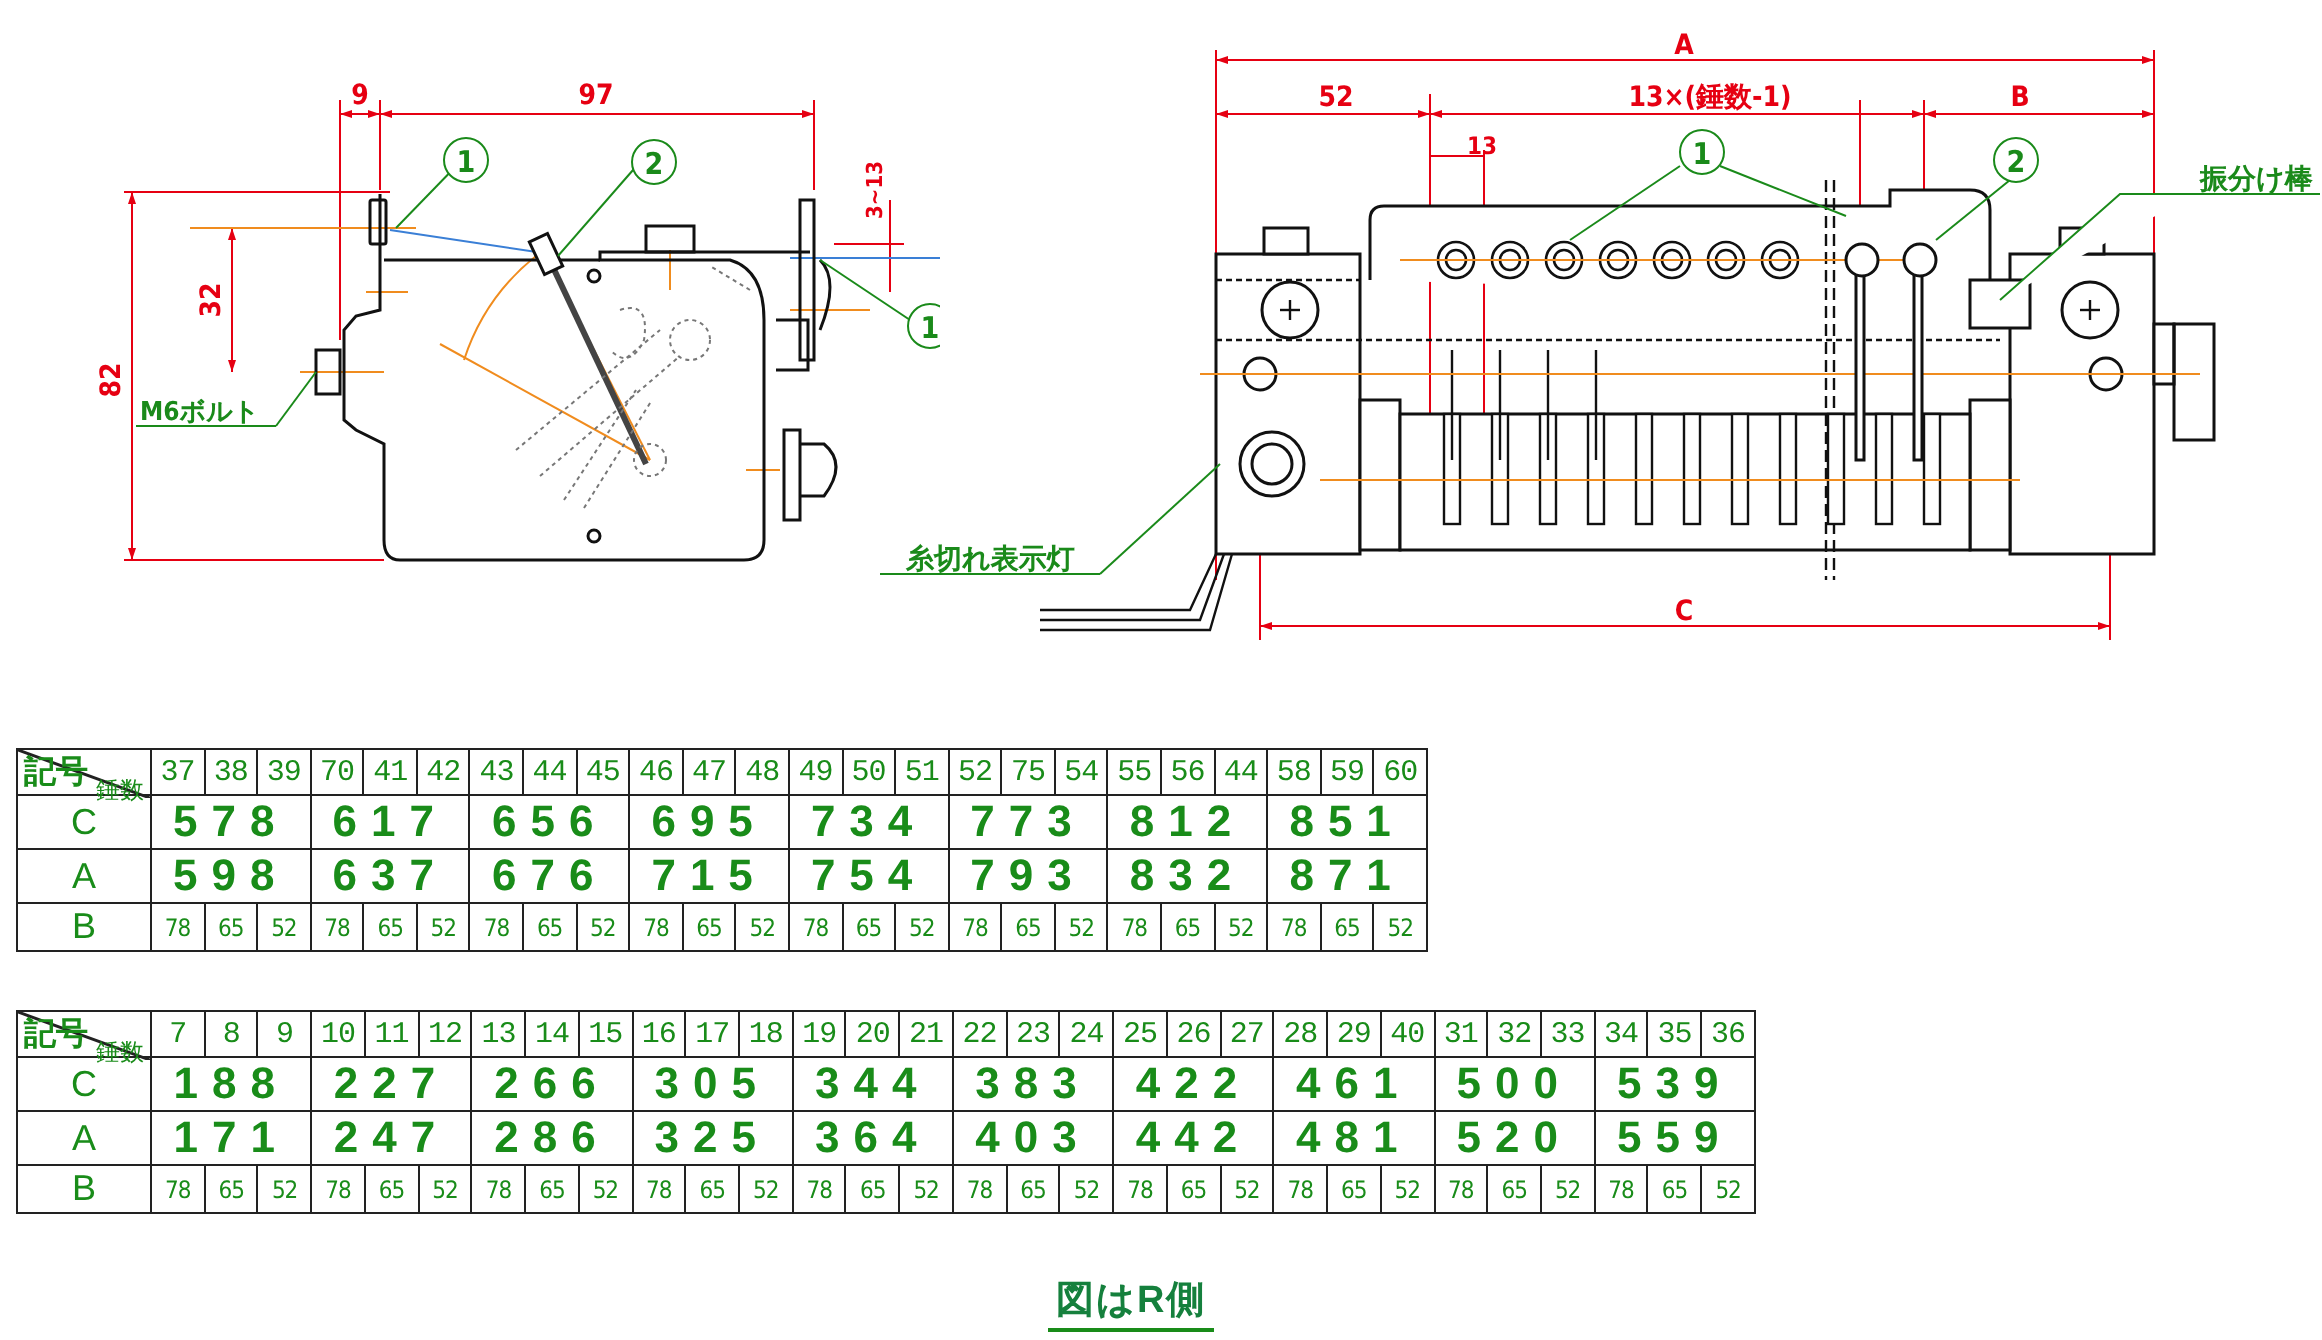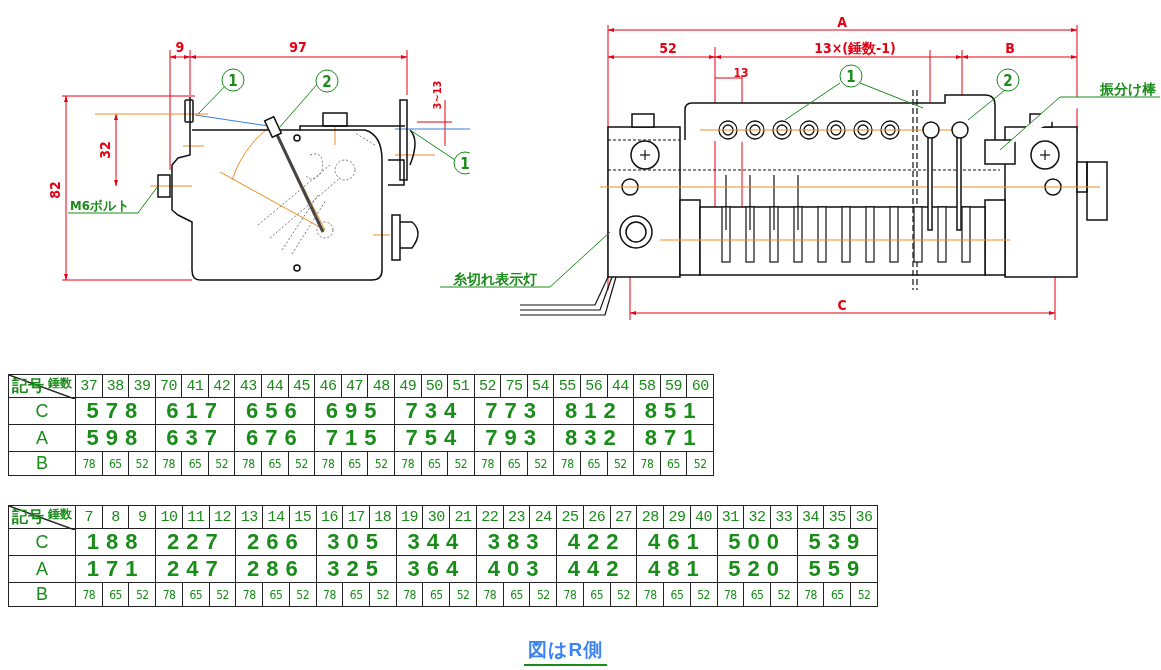"錘数" .corner .c1 { font-weight: bold -> normal; top: 0 -> 12px }
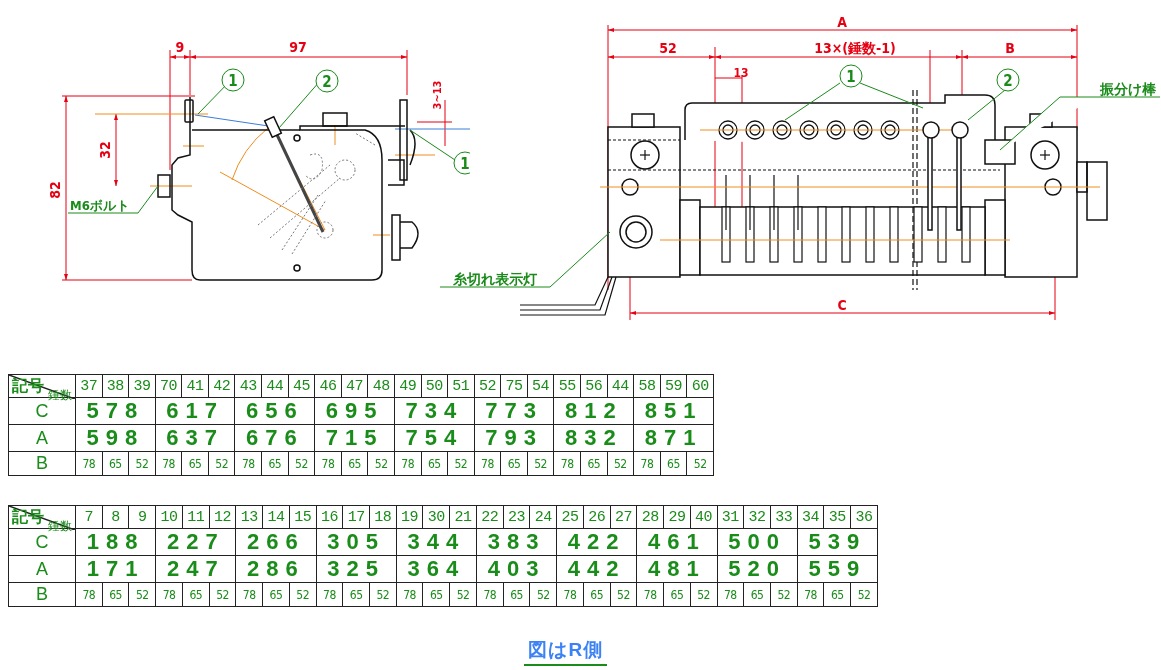"30" td.hd { text: 30 -> 20 }
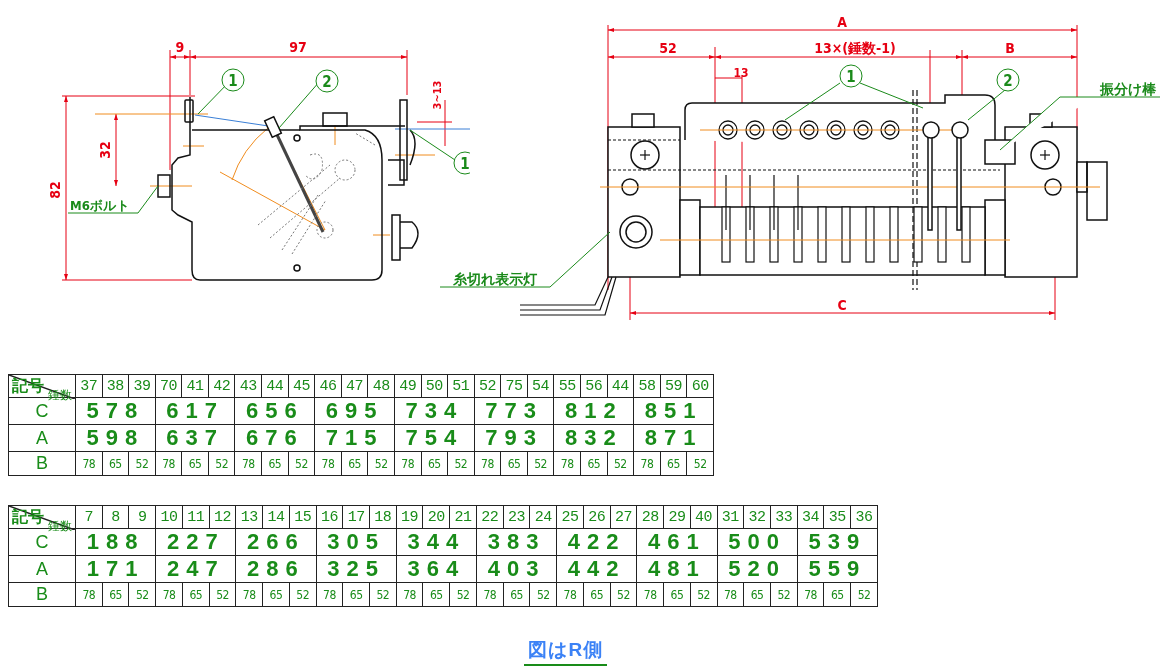"図はR側" #caption { color: #3b82f6 -> #15803d }
